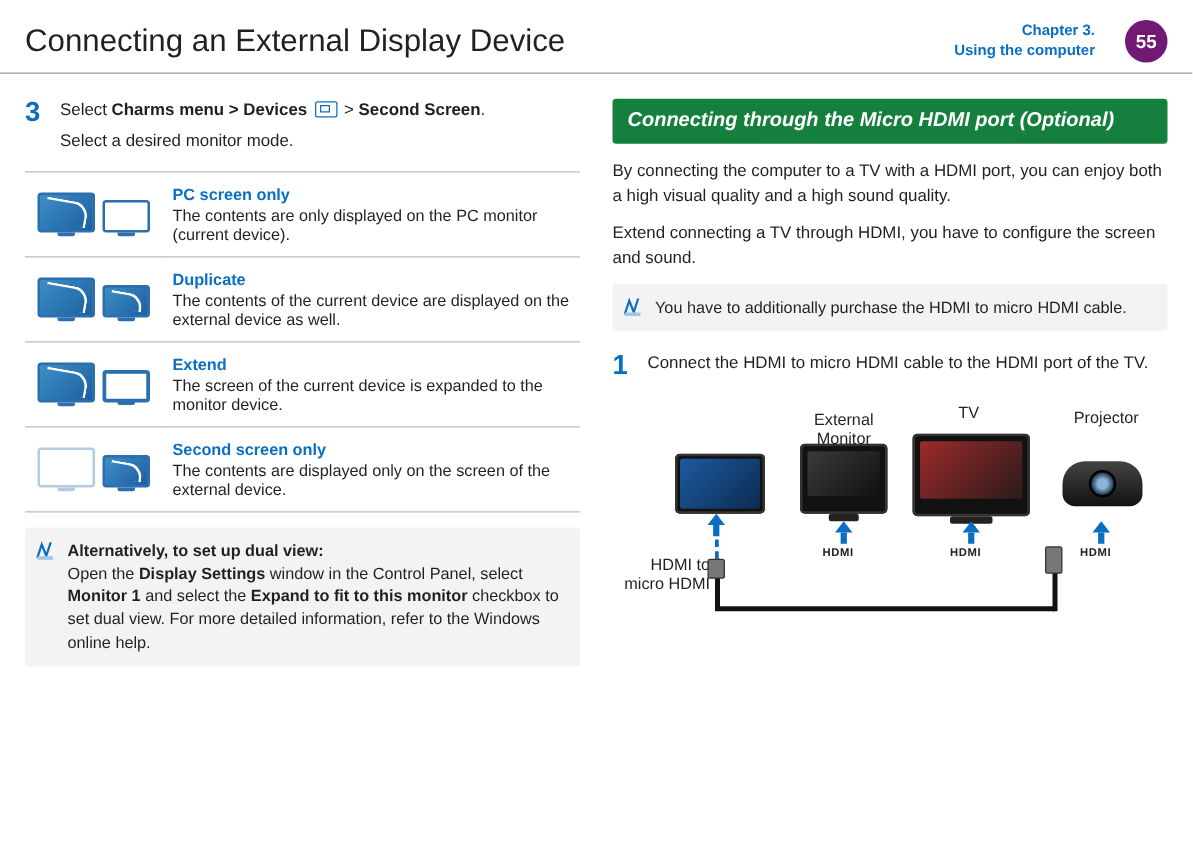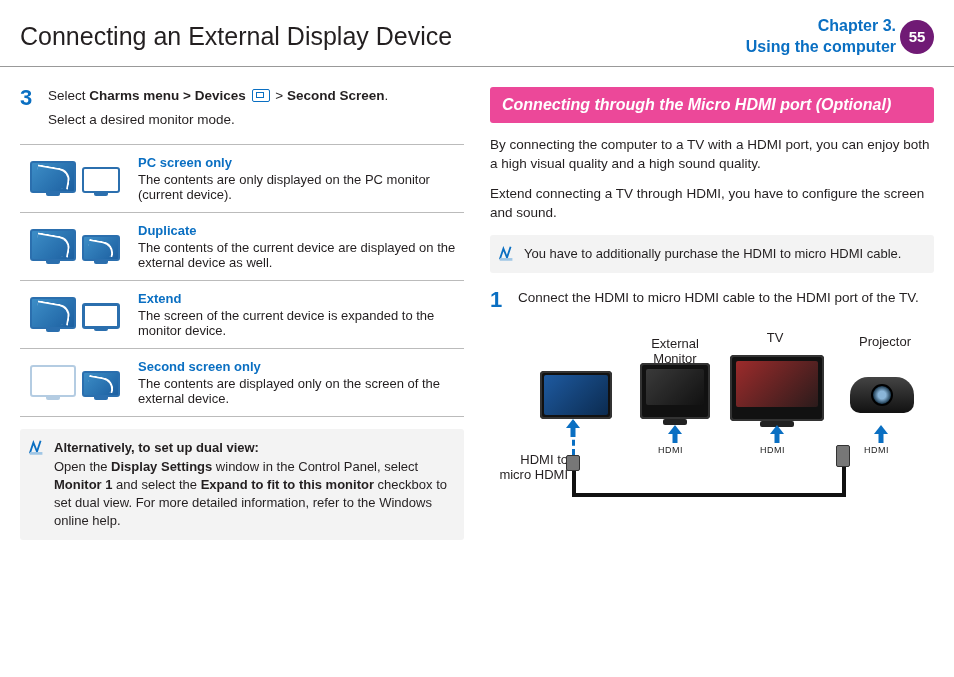"Chapter 3." .chapter-info { font-size: 16px -> 12px; padding-right: 4px -> 24px }
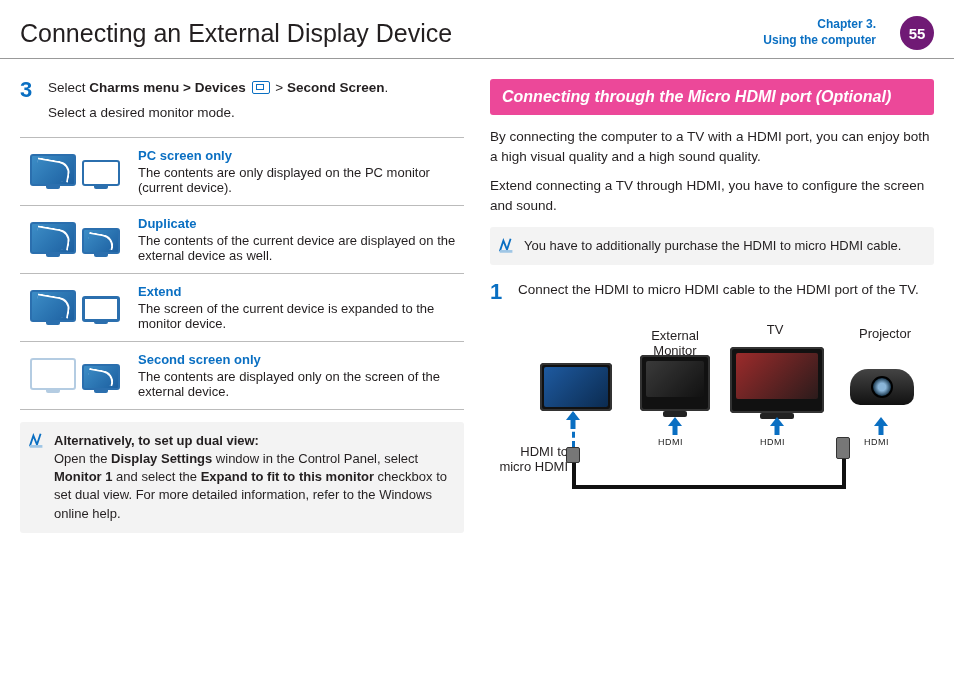"Connecting through the Micro HDMI" .section-banner { background: #ec4899 -> #15803d }
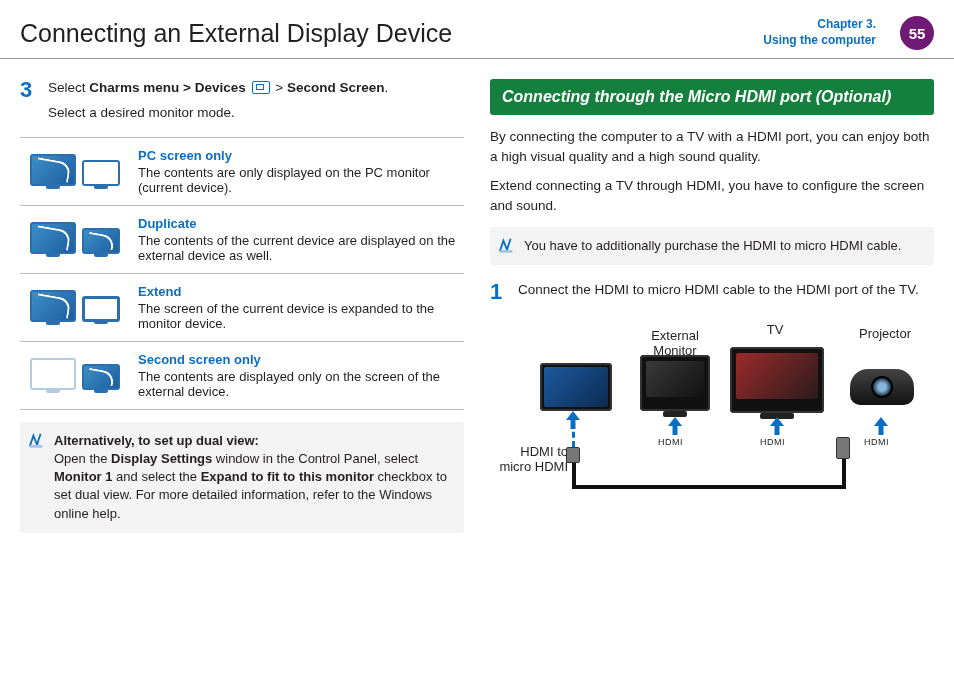"HDMI" .hdmi-lbl { font-weight: 400 -> 700 }
